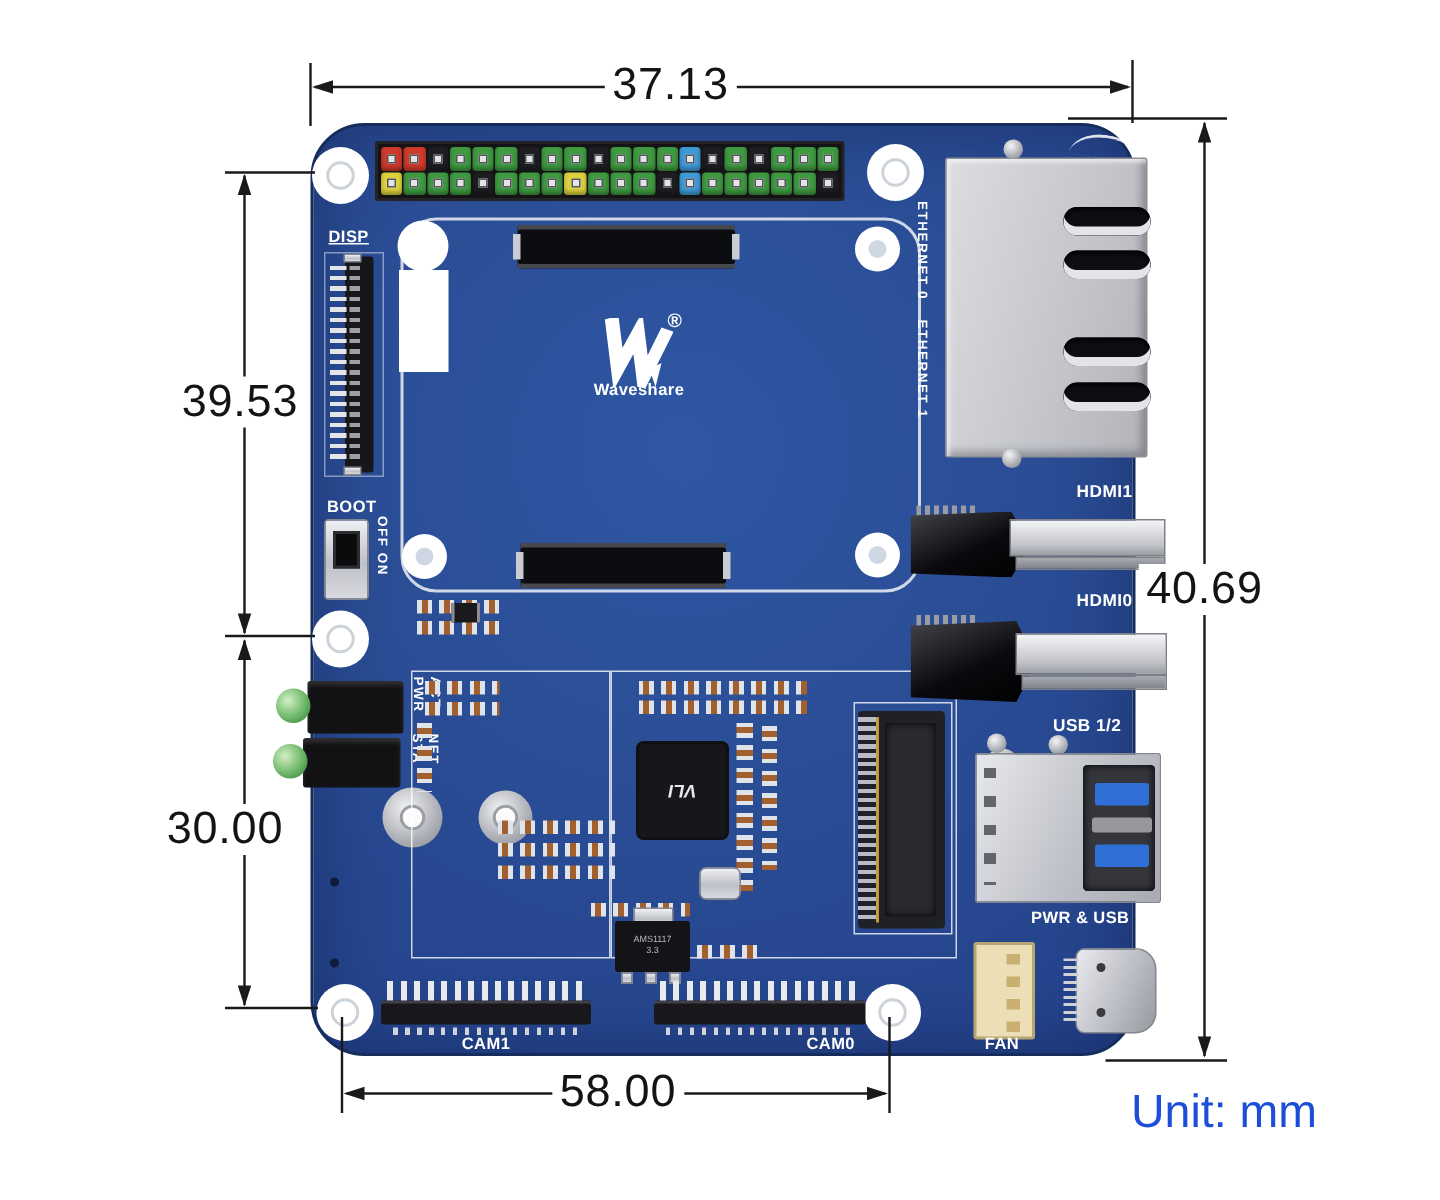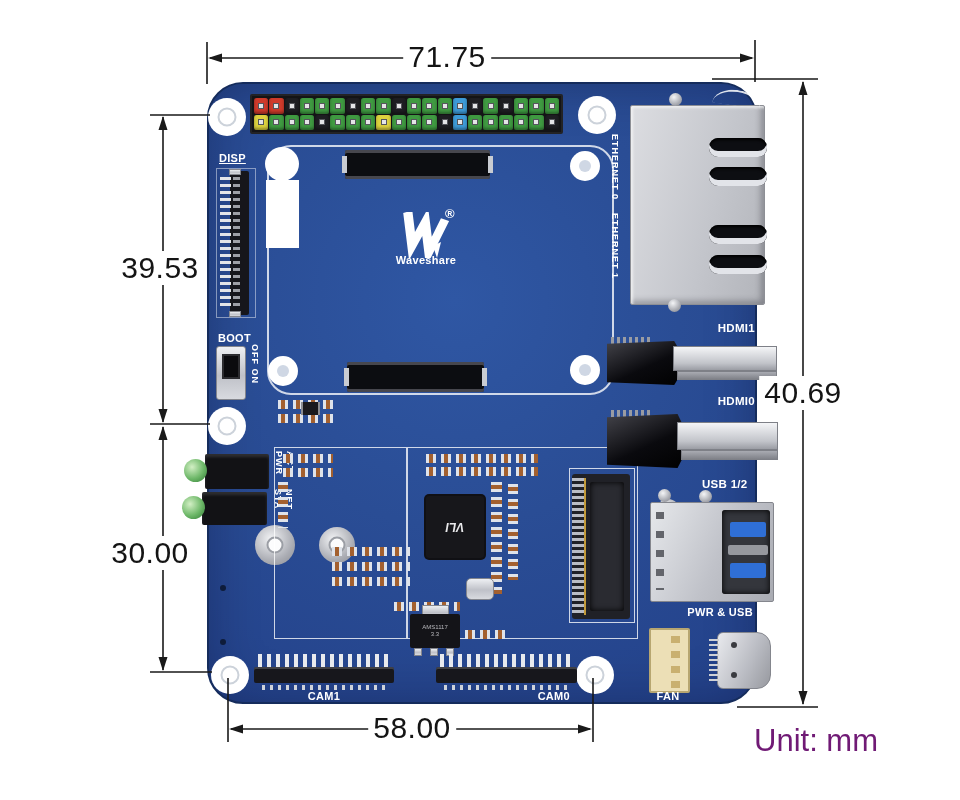"71.75" div.dimtext { text: 71.75 -> 37.13 }
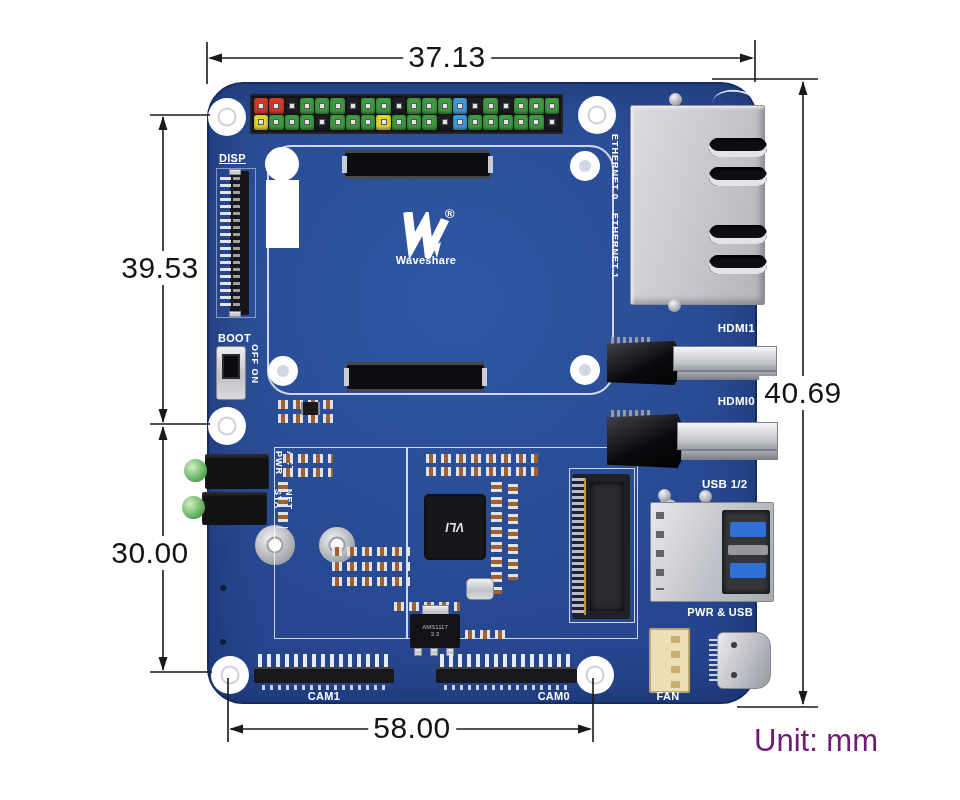"Unit: mm" .unittext { color: #701a75 -> #1d4ed8 }
